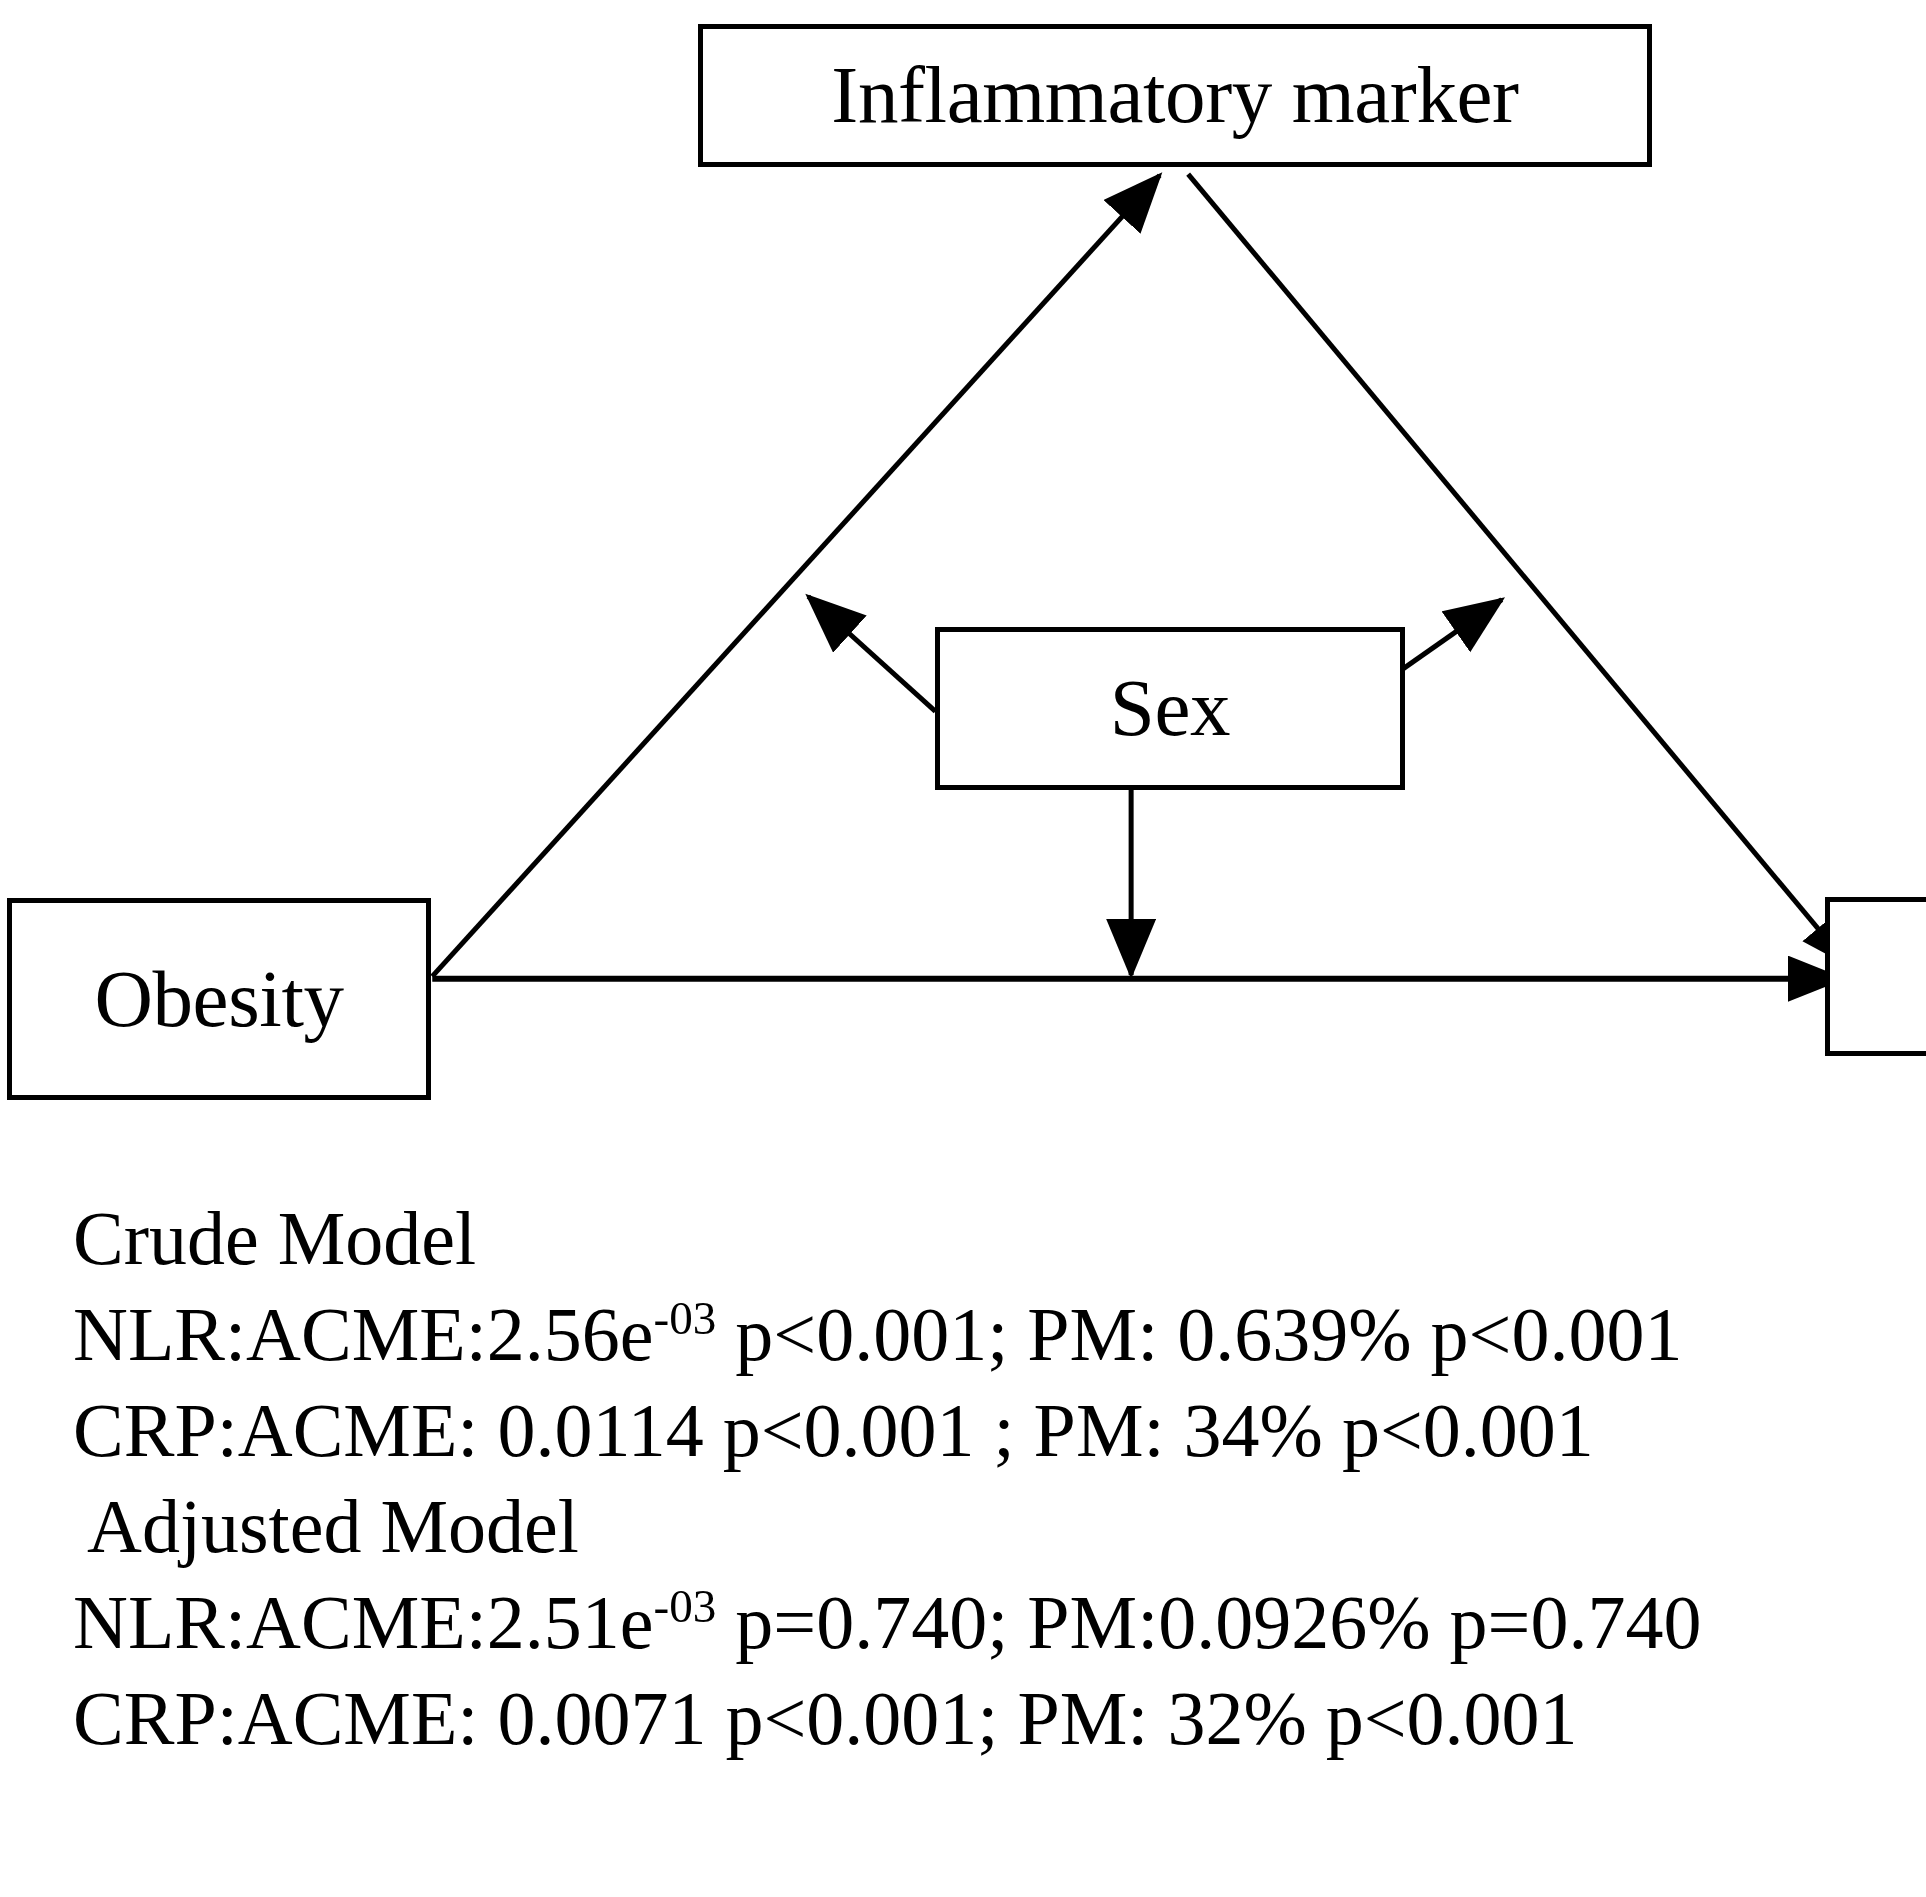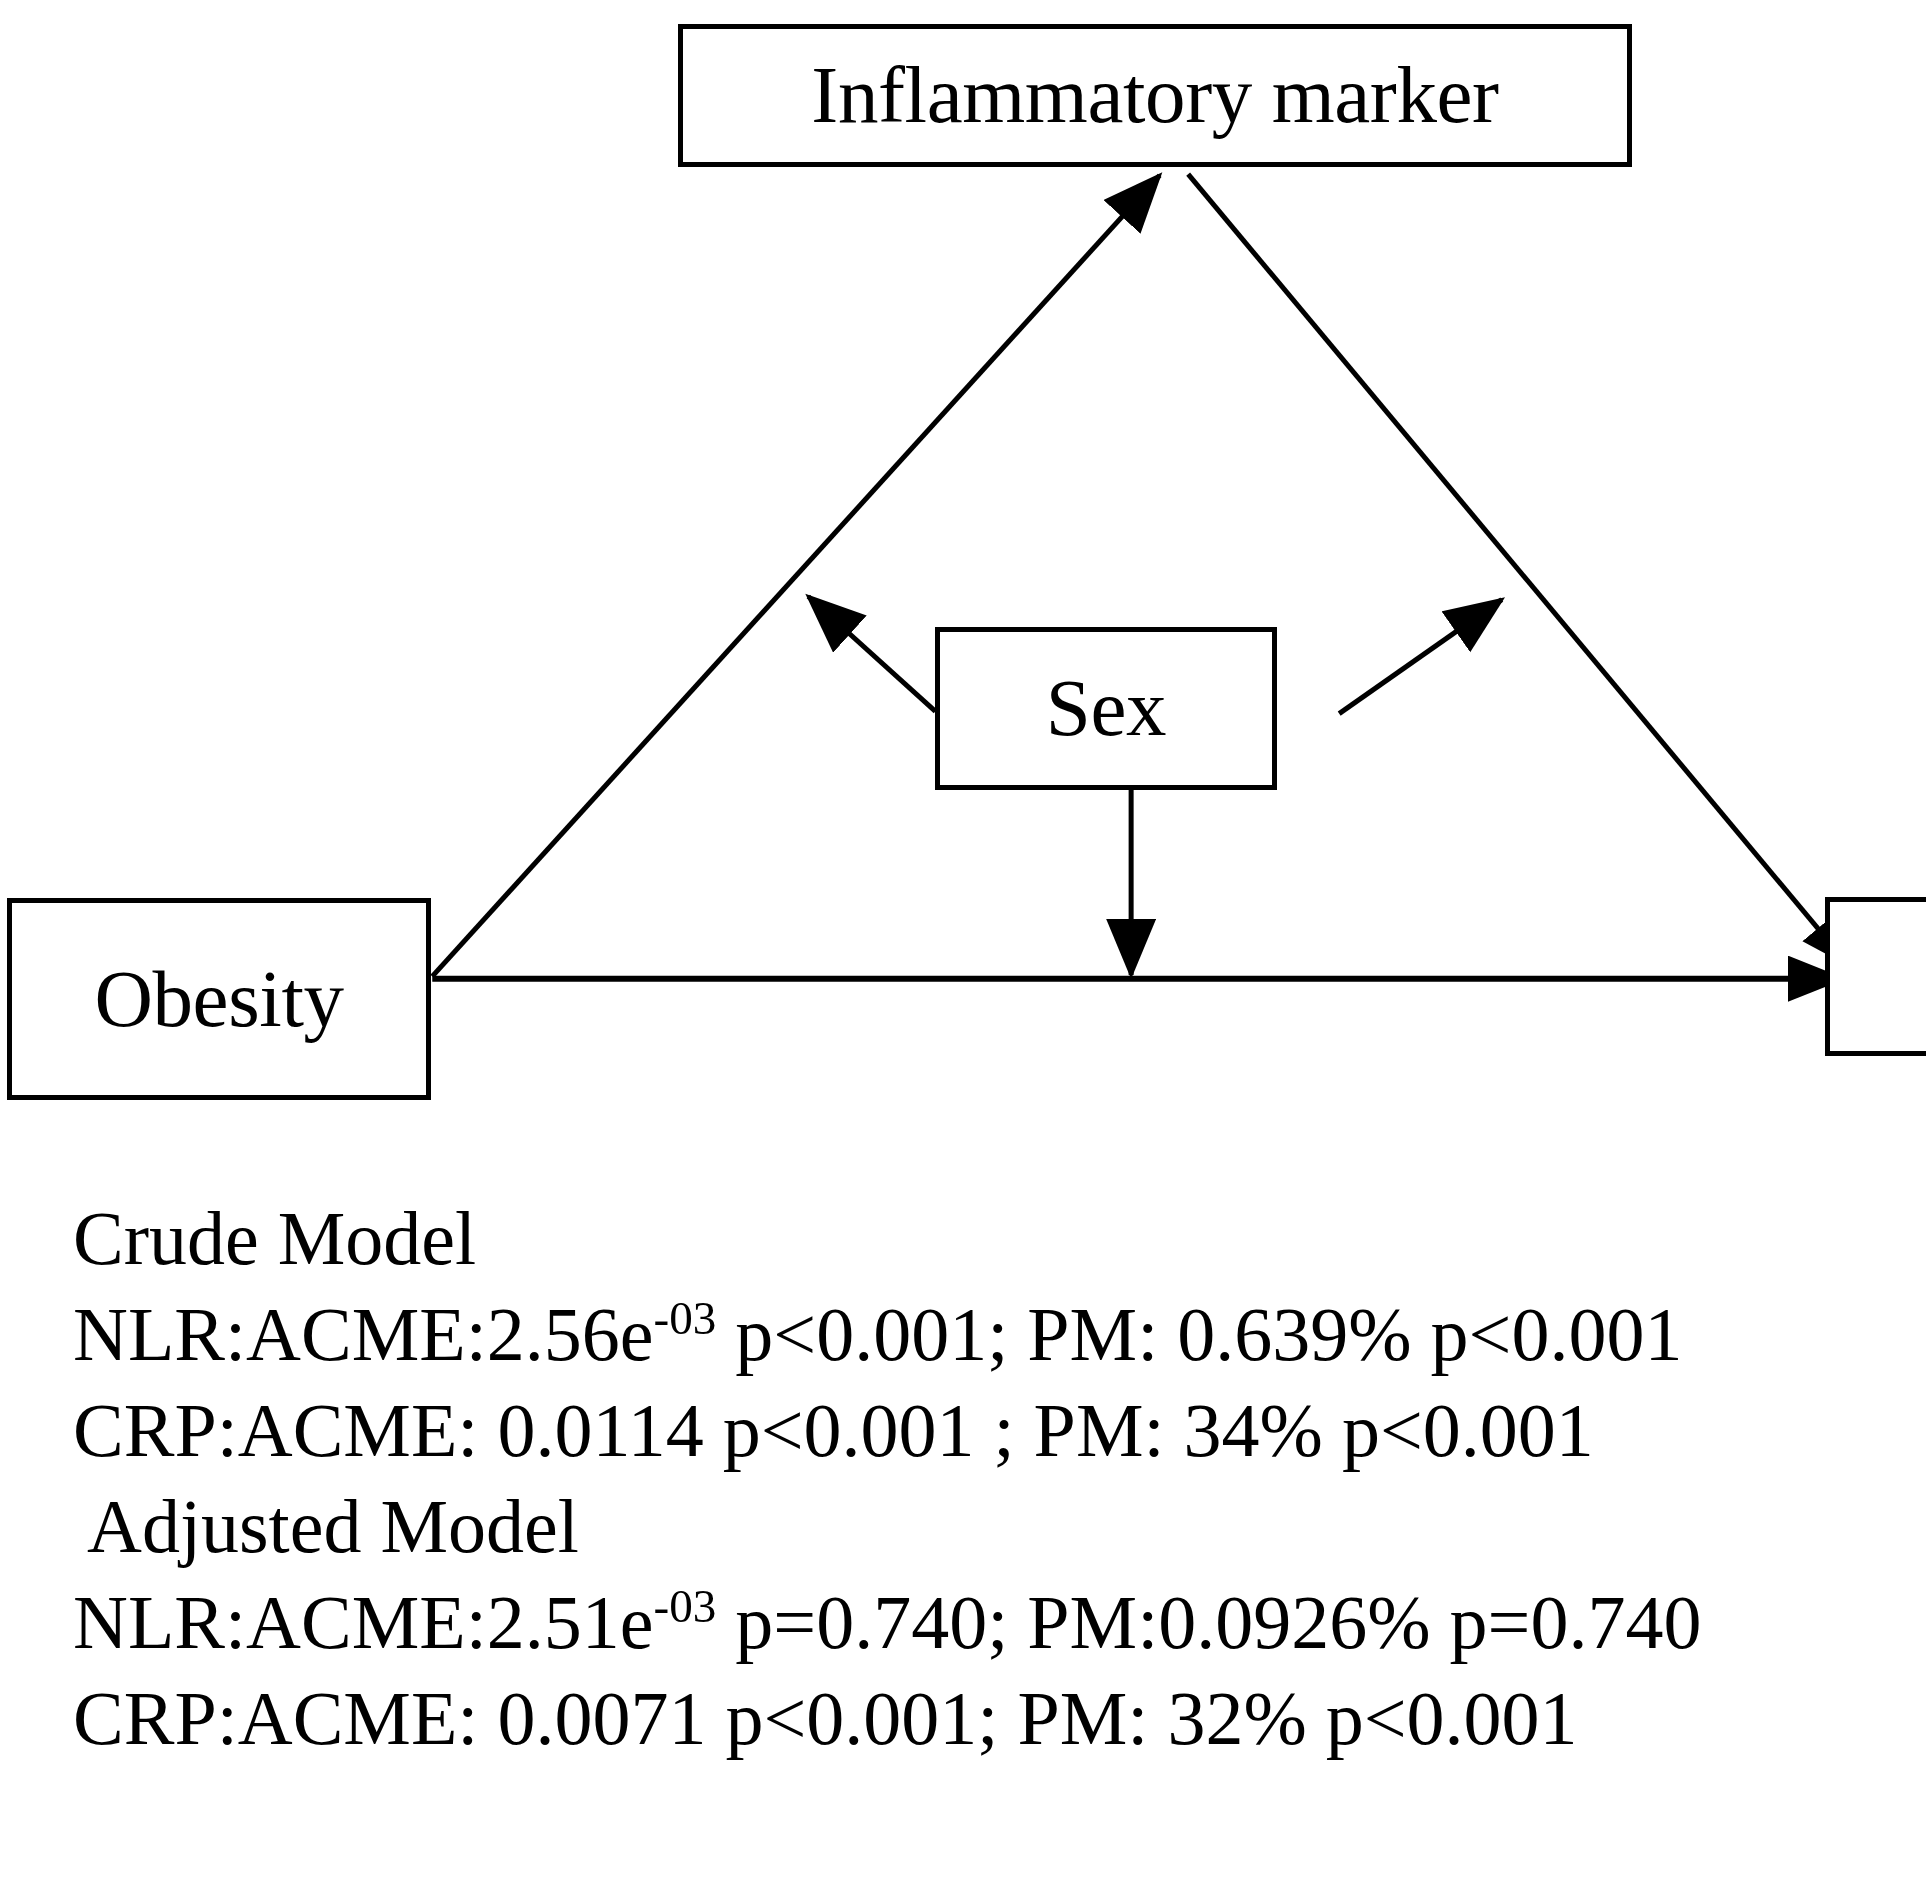"Inflammatory marker" #box-inflammatory { left: 678px -> 698px }
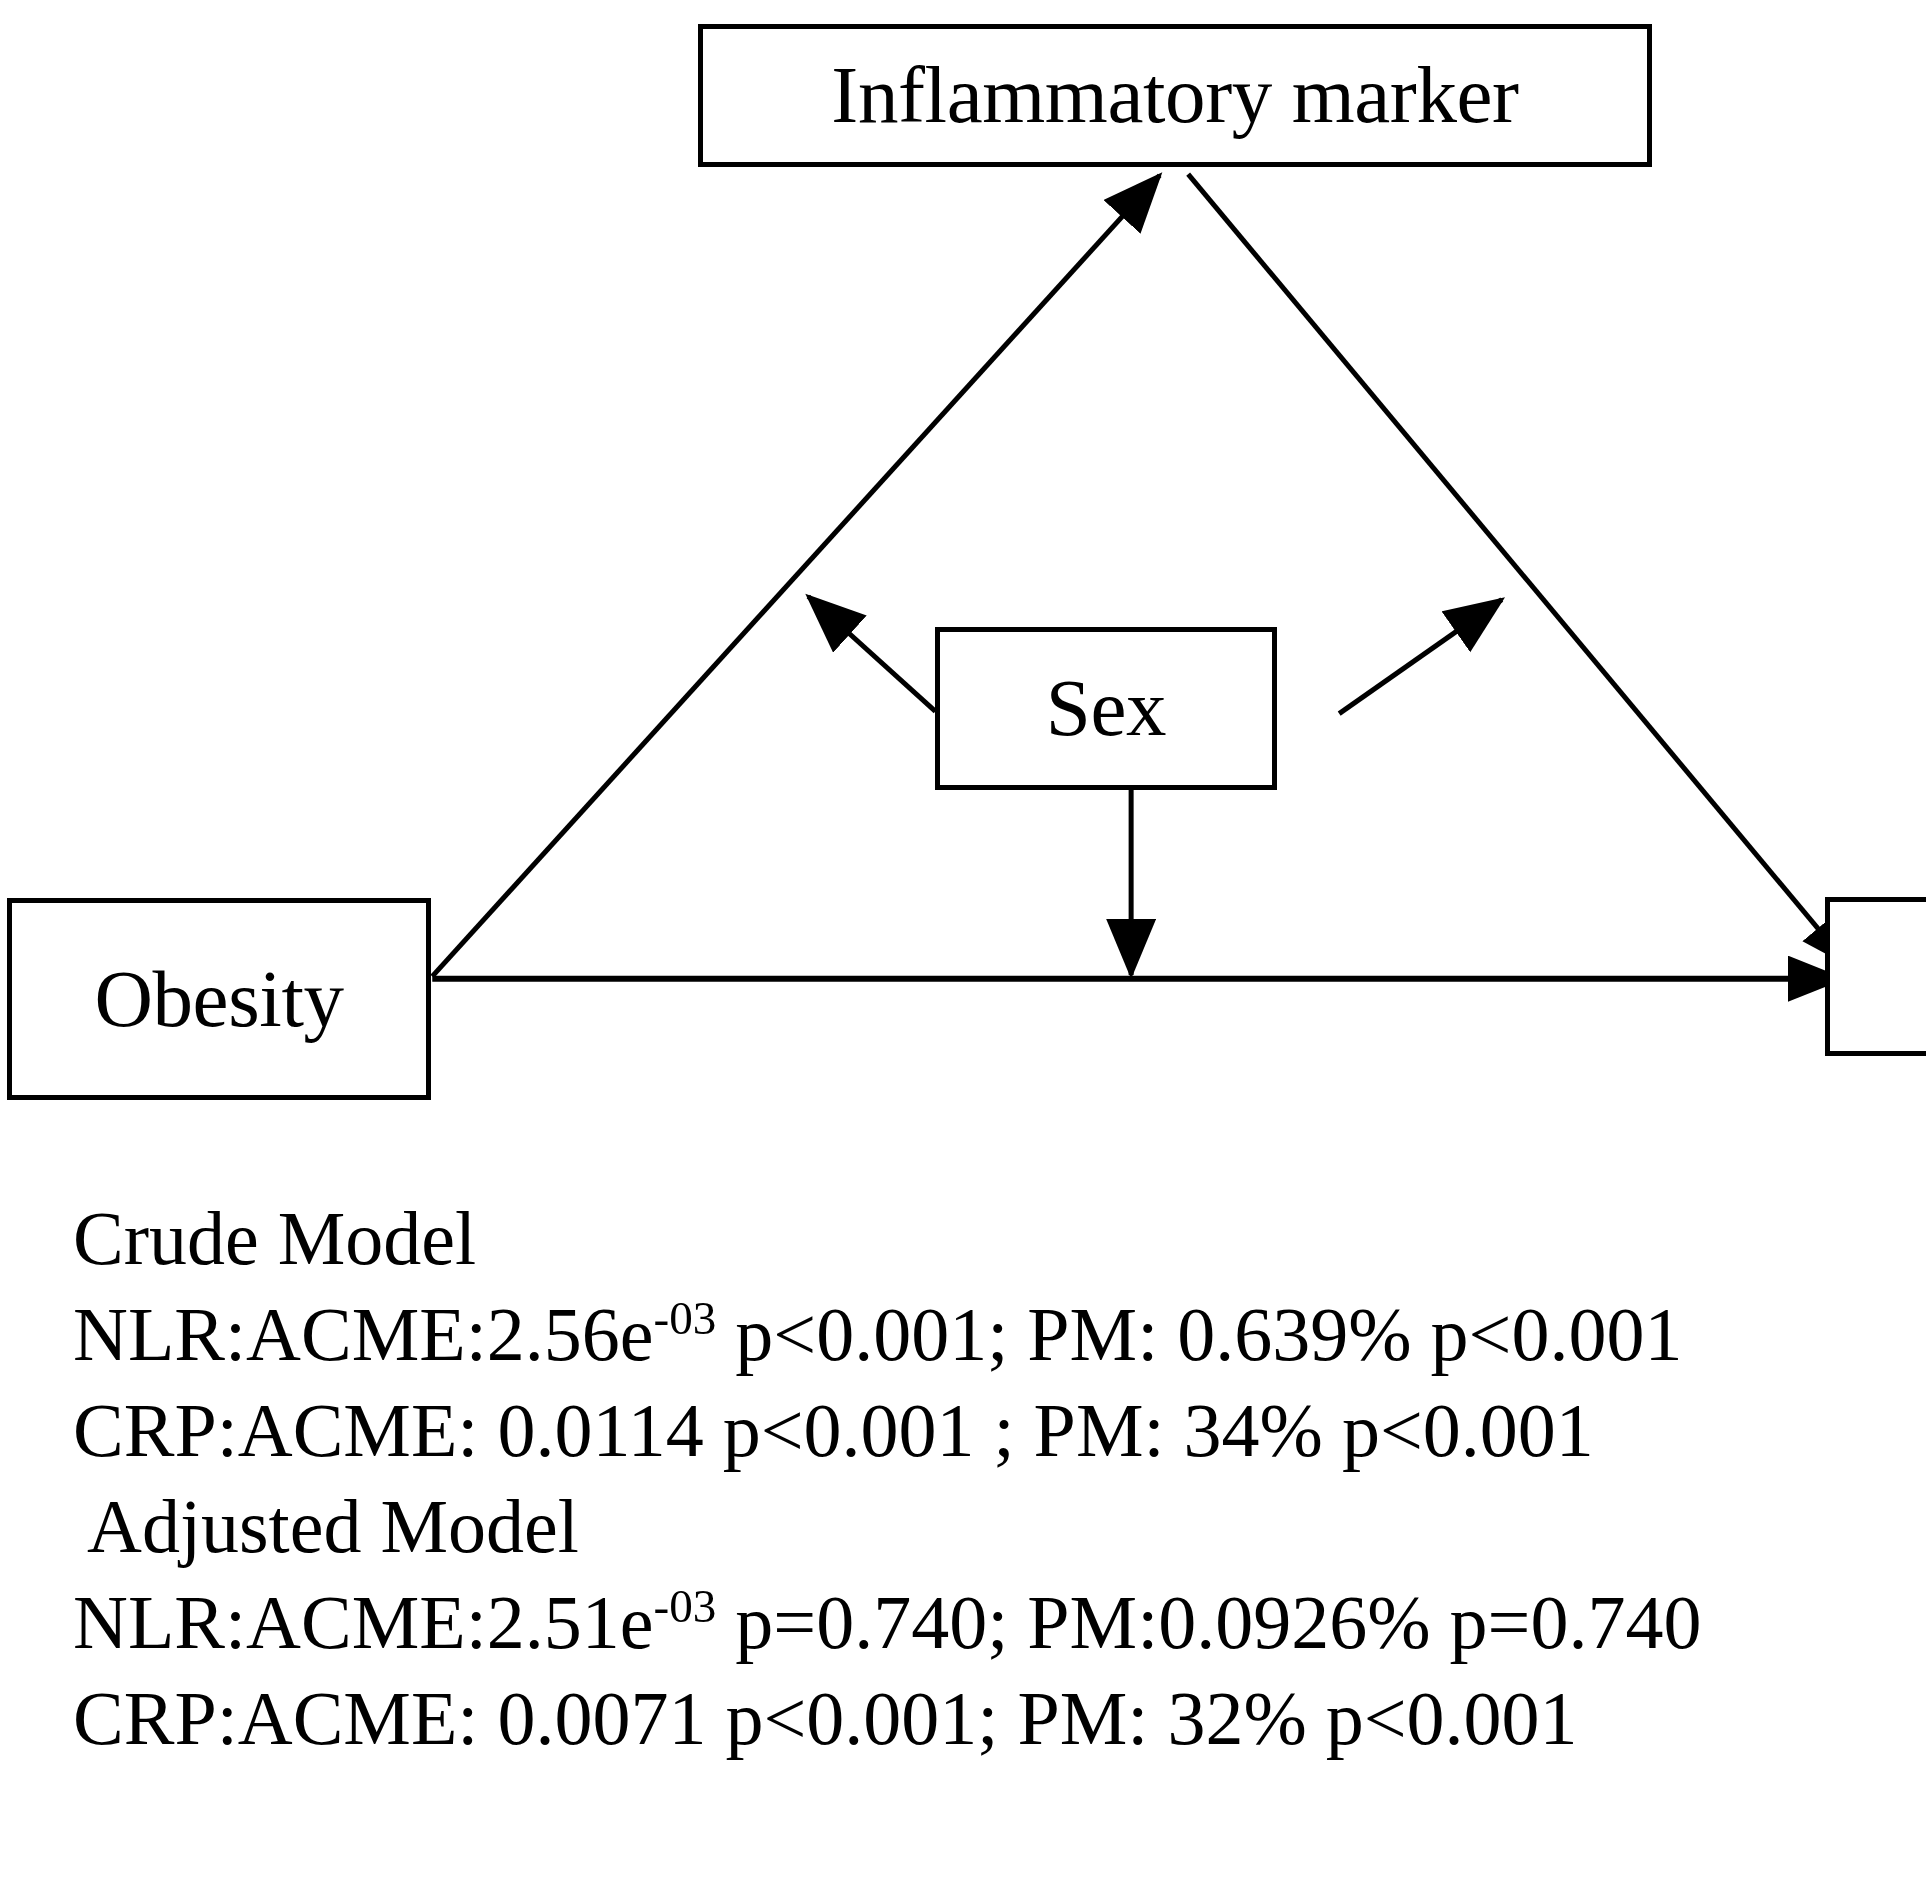"Sex" #box-sex { width: 342px -> 470px }
